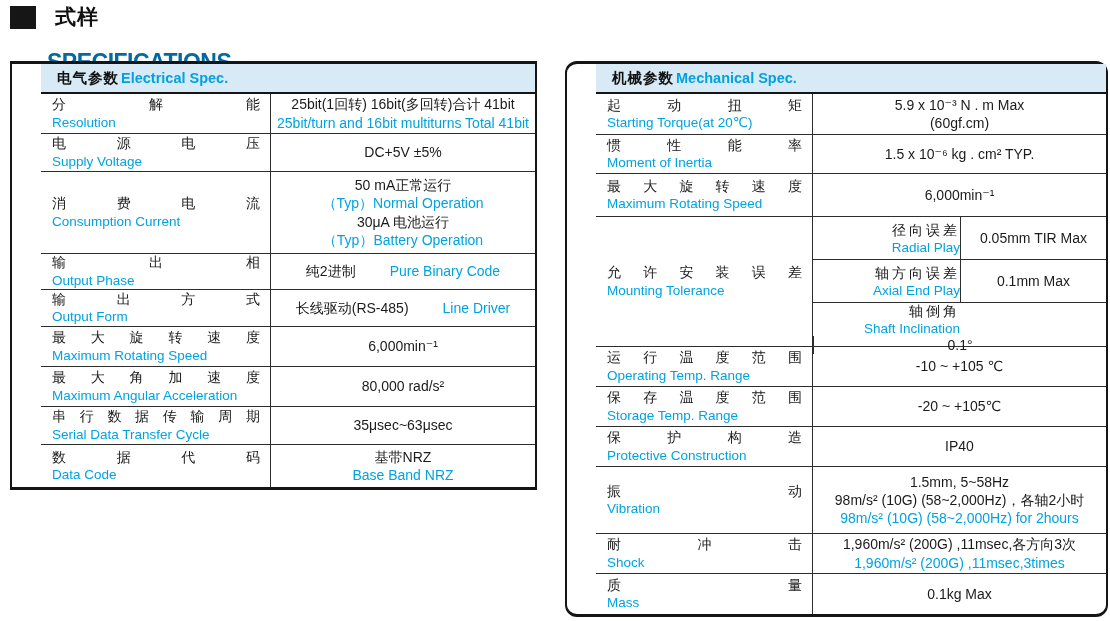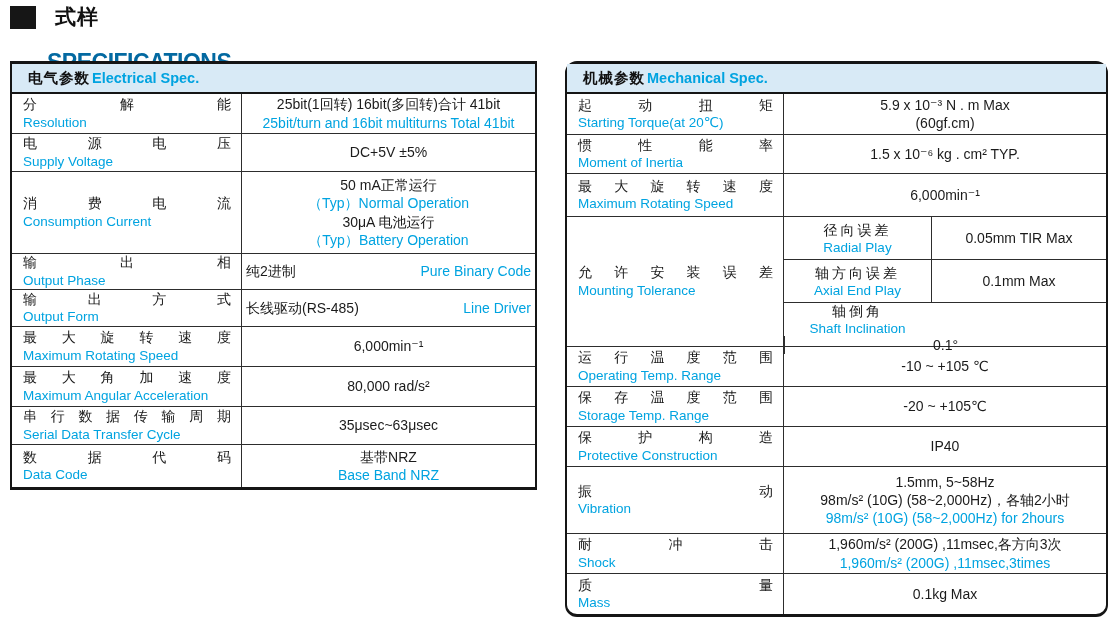"电气参数" .spec-table { padding-left: none -> 29px }
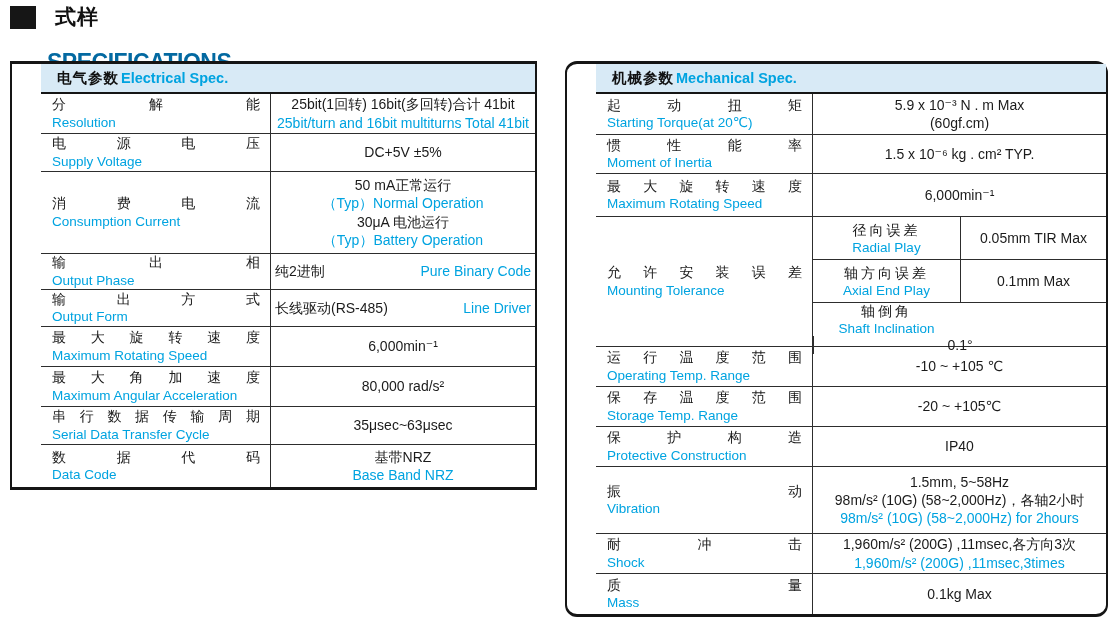"径向误差" .slcell { align-items: center -> flex-end }
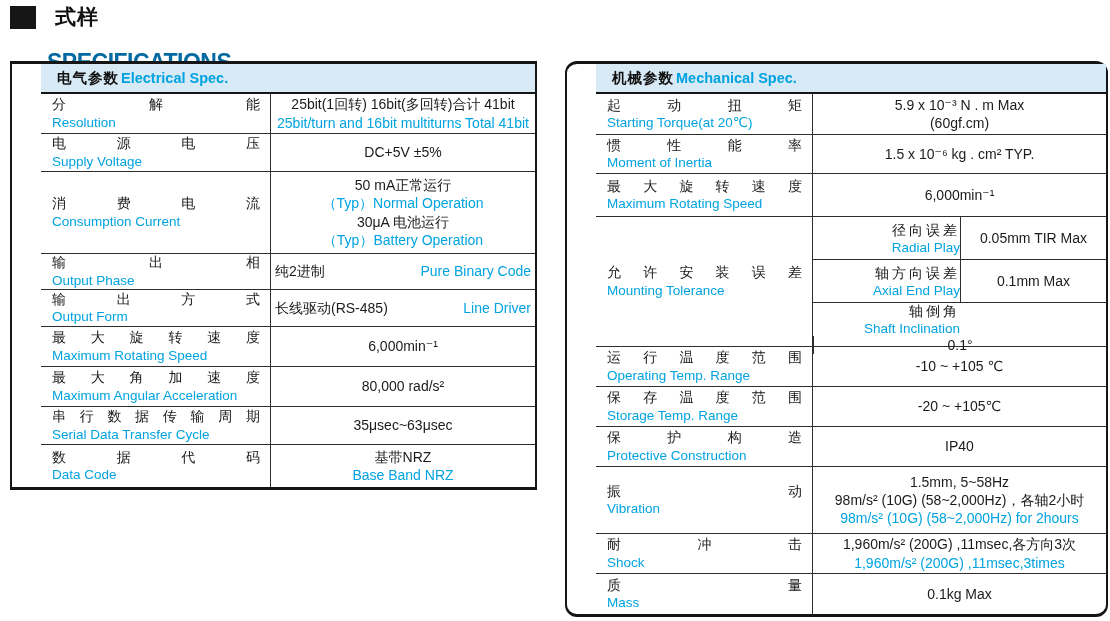"纯2进制" .vcell.inline { justify-content: space-between -> none }
